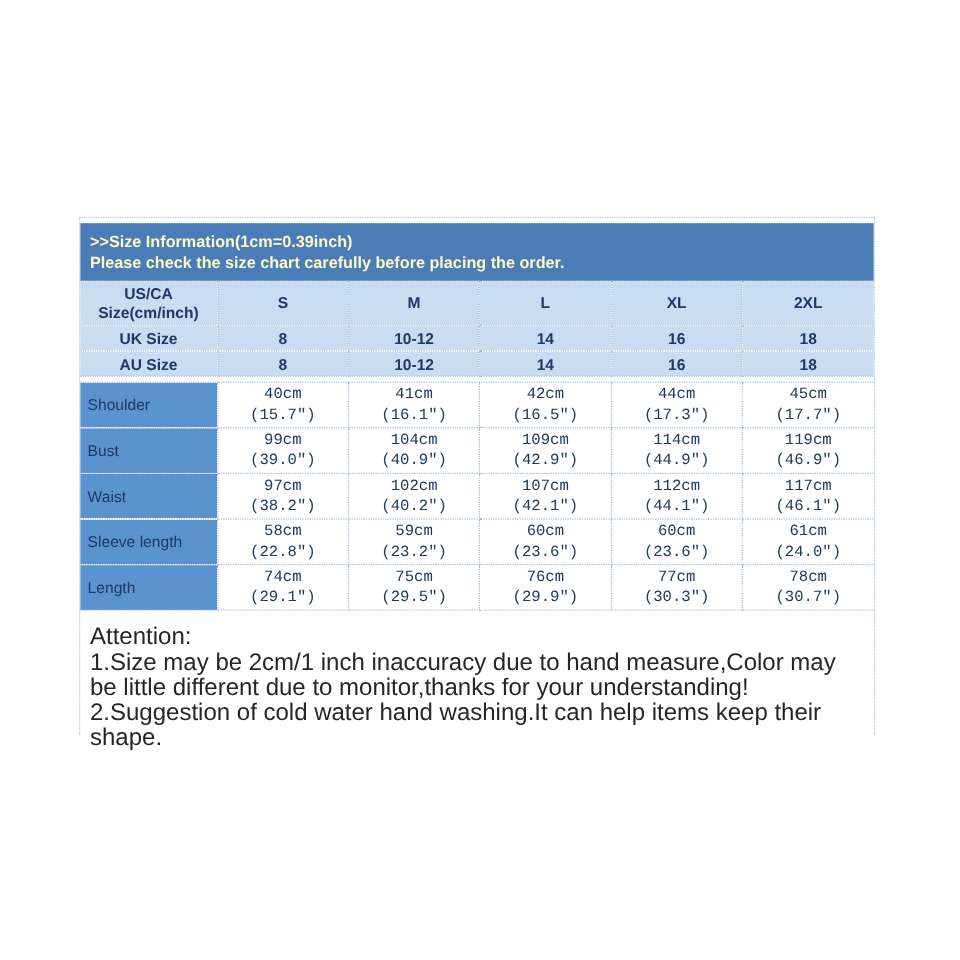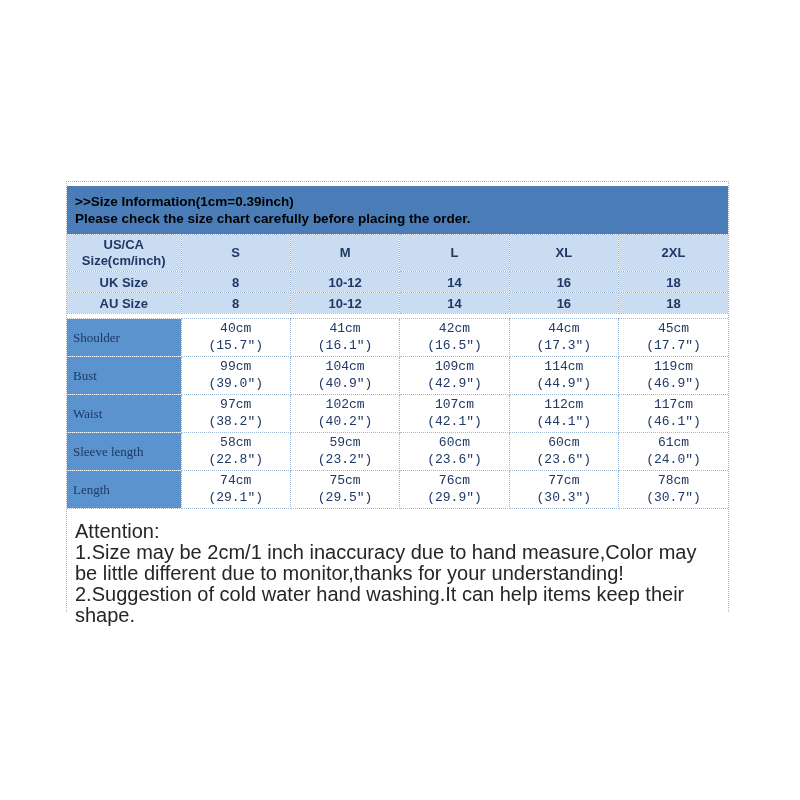">>Size Information(1cm=0.39inch)" .title-band { color: #000000 -> #fef9c3 }
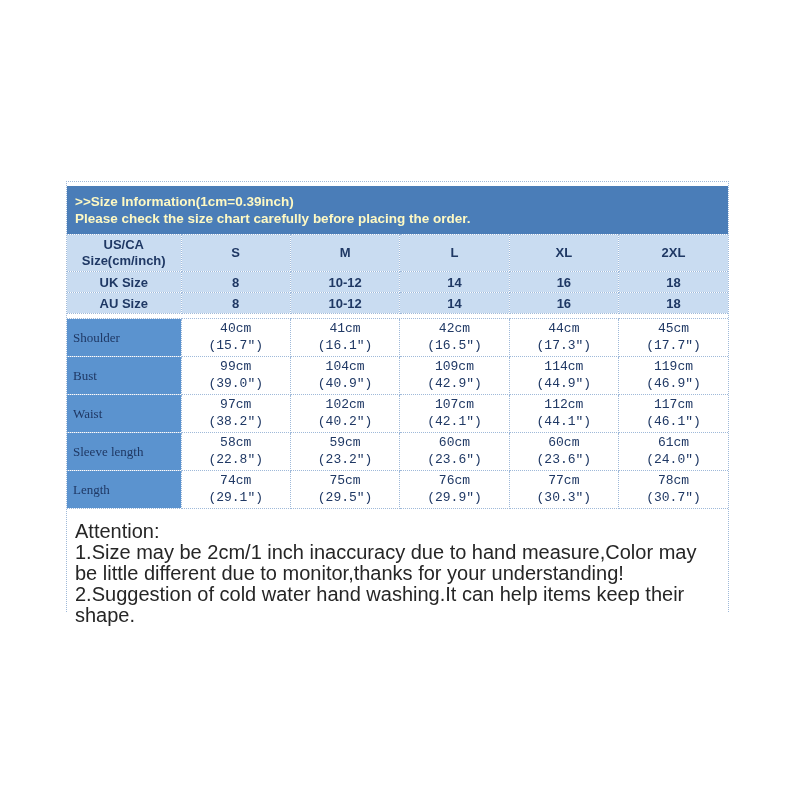"Shoulder" td.mlabel { font-family: Liberation Serif, serif -> none }
